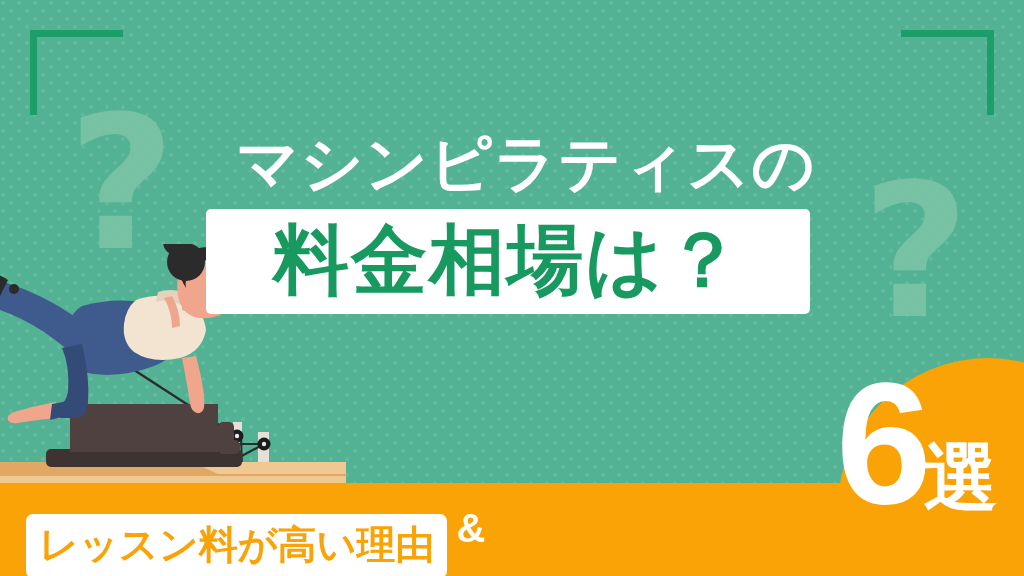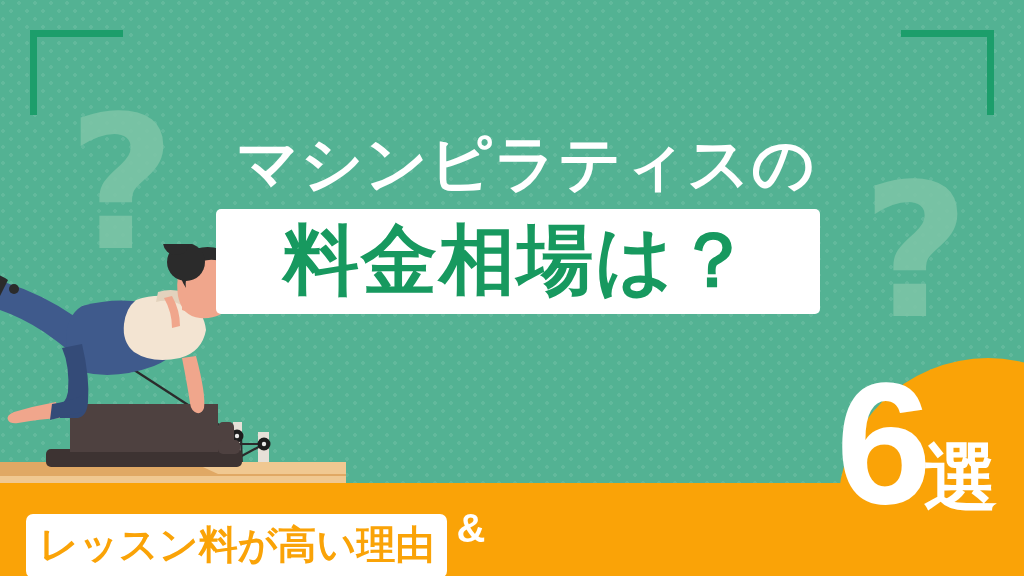"料金相場は？" #headline-box { margin-left: 10px -> none }
